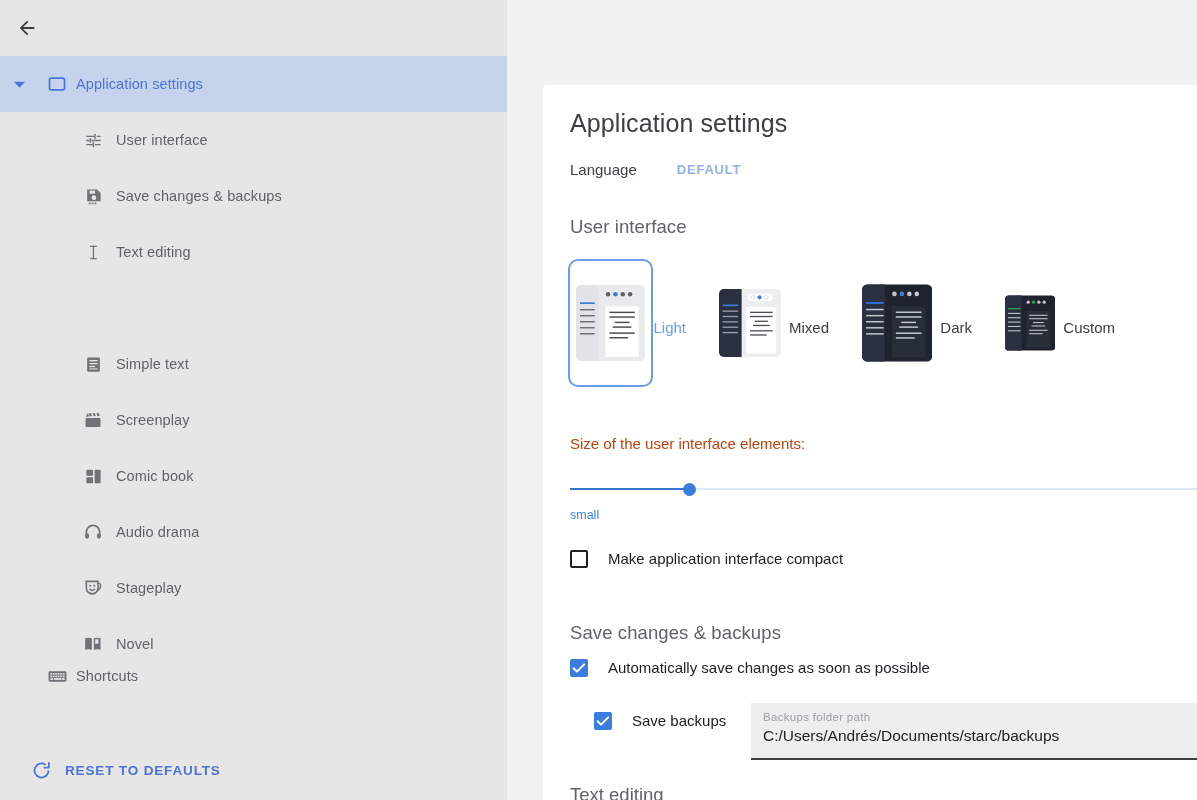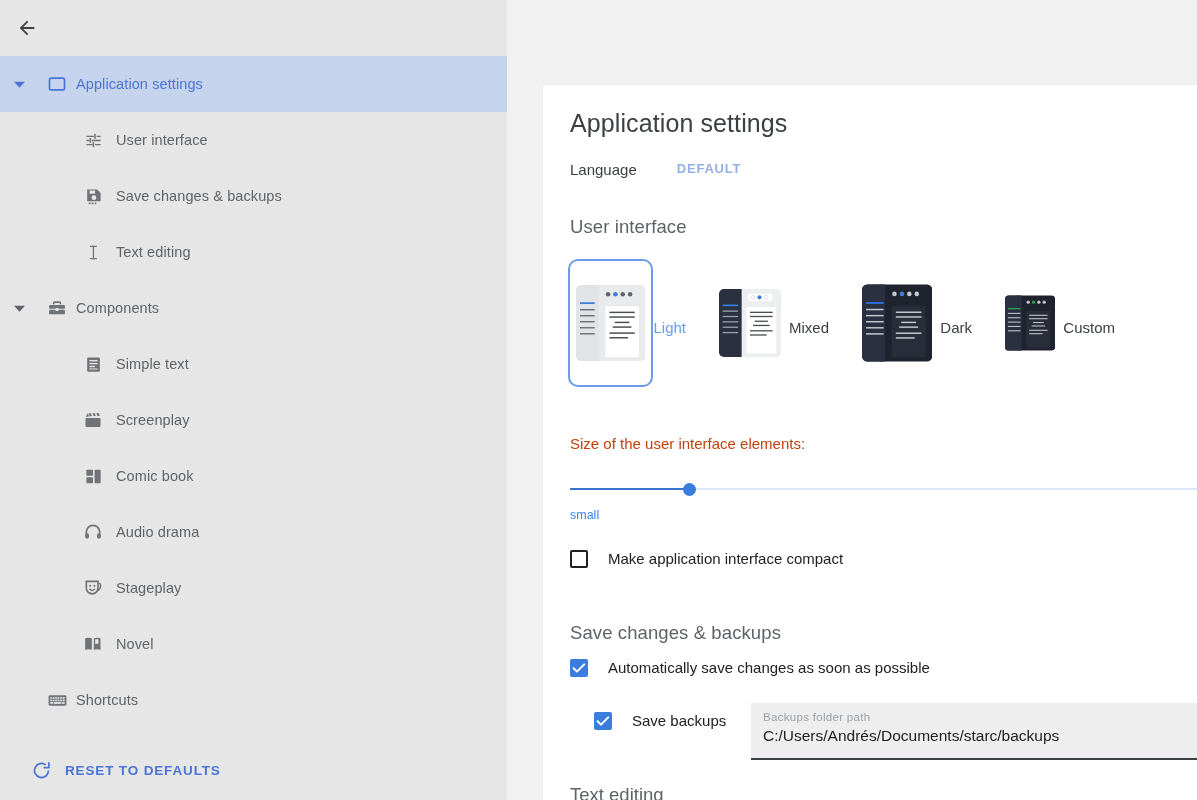"Language" .lang-row { align-items: flex-start -> center }
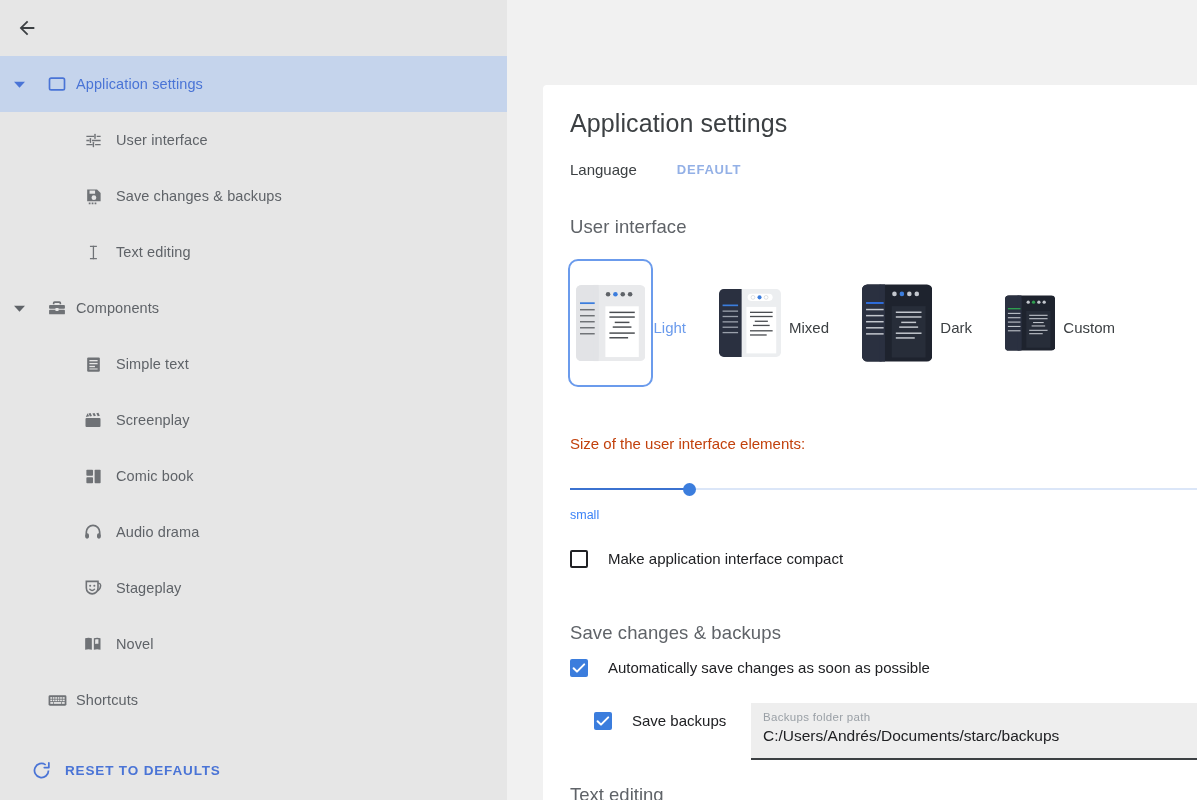"Components" div.nav-row { html: <div> <span> <svg> <path></path> </svg> </span> <span> <svg> <path></path> <rect></rect> <rect></rect> <rect></rect> </svg> </span> <span>Components</span> </div> -> none }
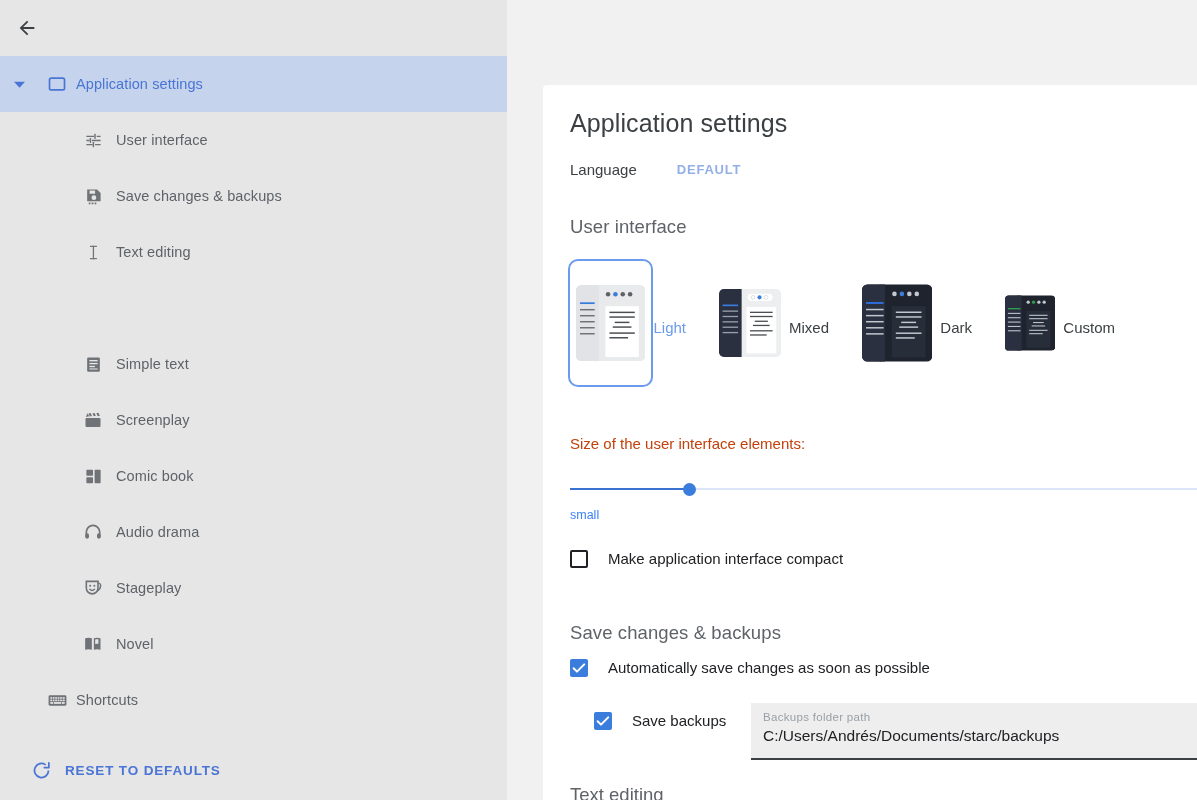"Shortcuts" div.nav-row { top: 672px -> 648px }
